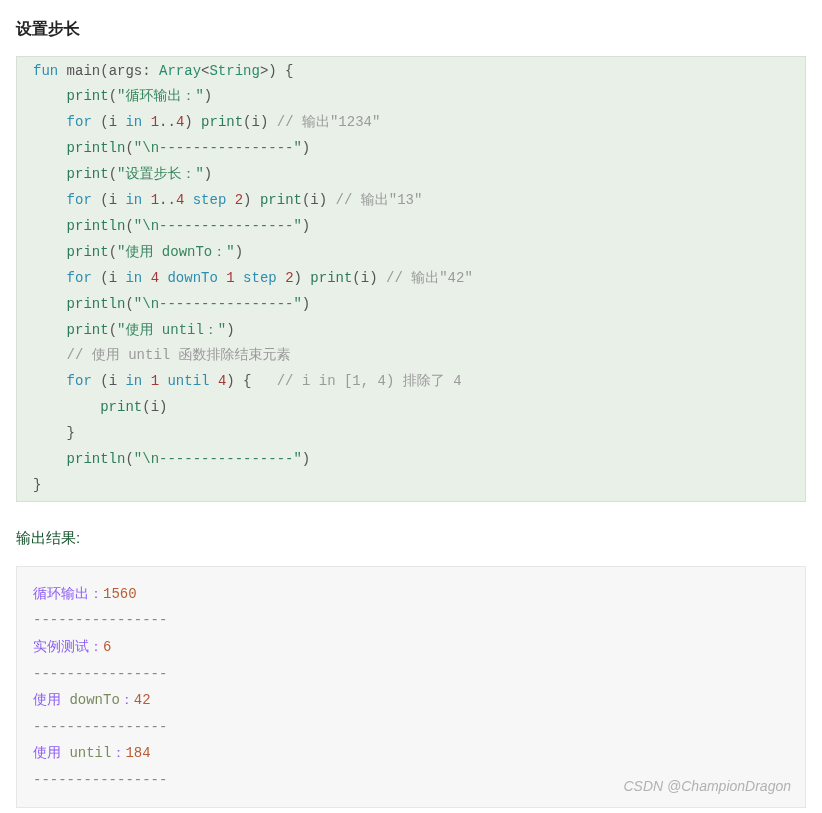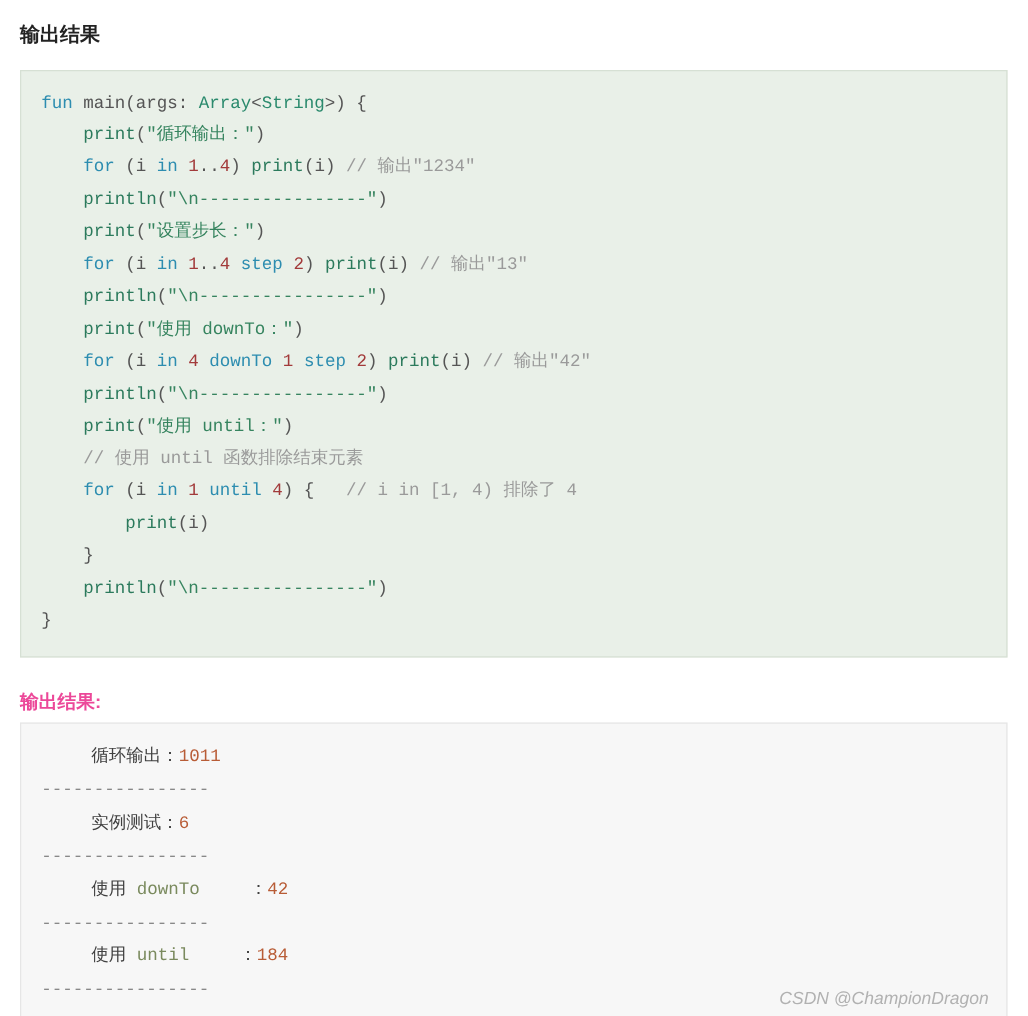"输出结果" div.section-title { text: 输出结果 -> 设置步长 }
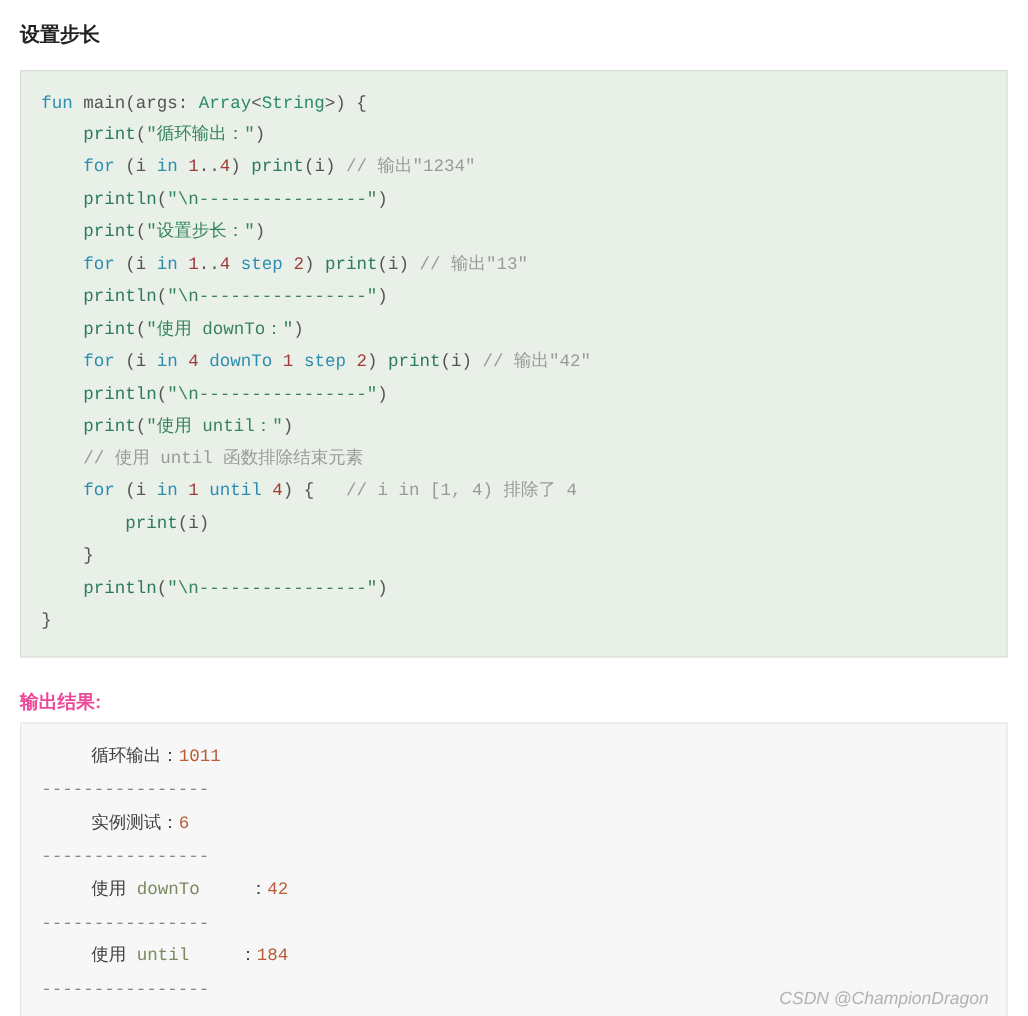"fun main(args: Array<String>) {" .code-block { padding: 14px 16px -> 2px 16px }
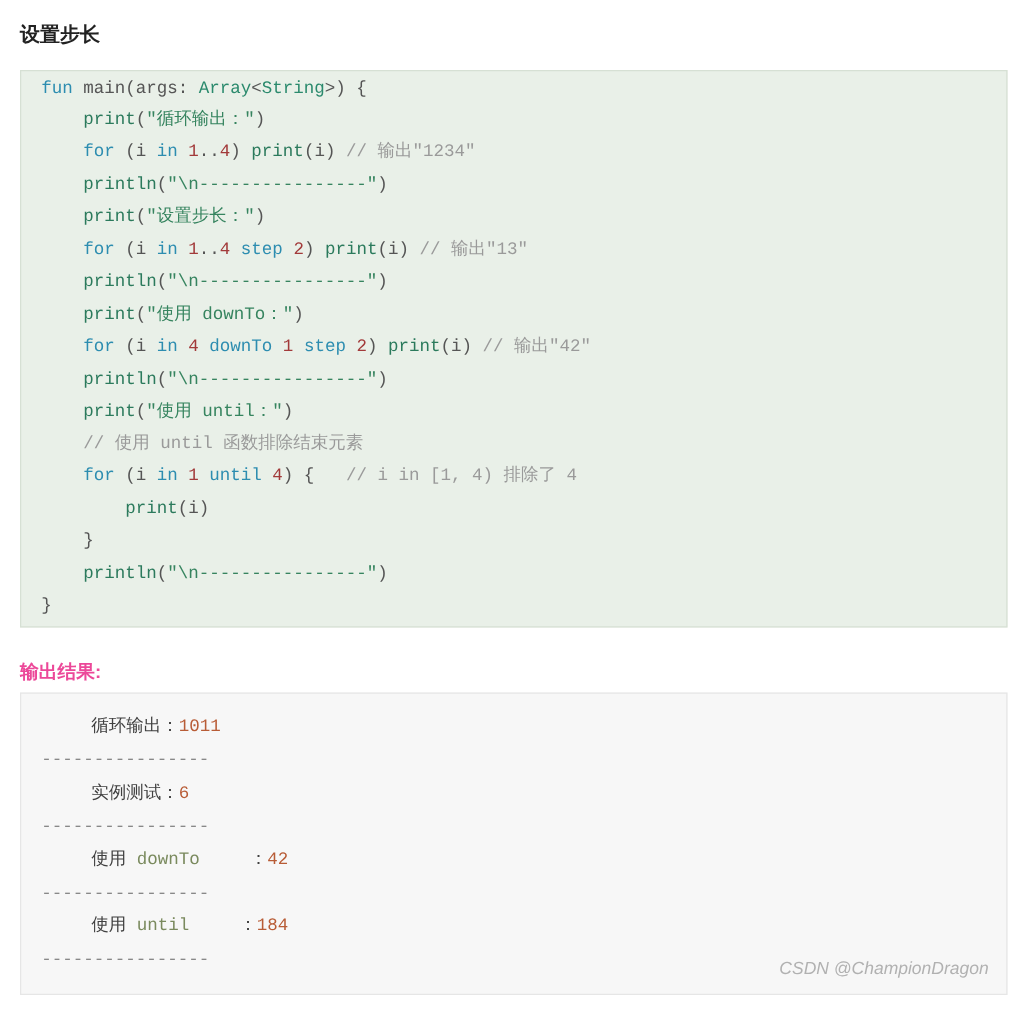"输出结果:" .result-label { color: #ec4899 -> #14532d; font-weight: bold -> none; margin-bottom: 4px -> 16px }
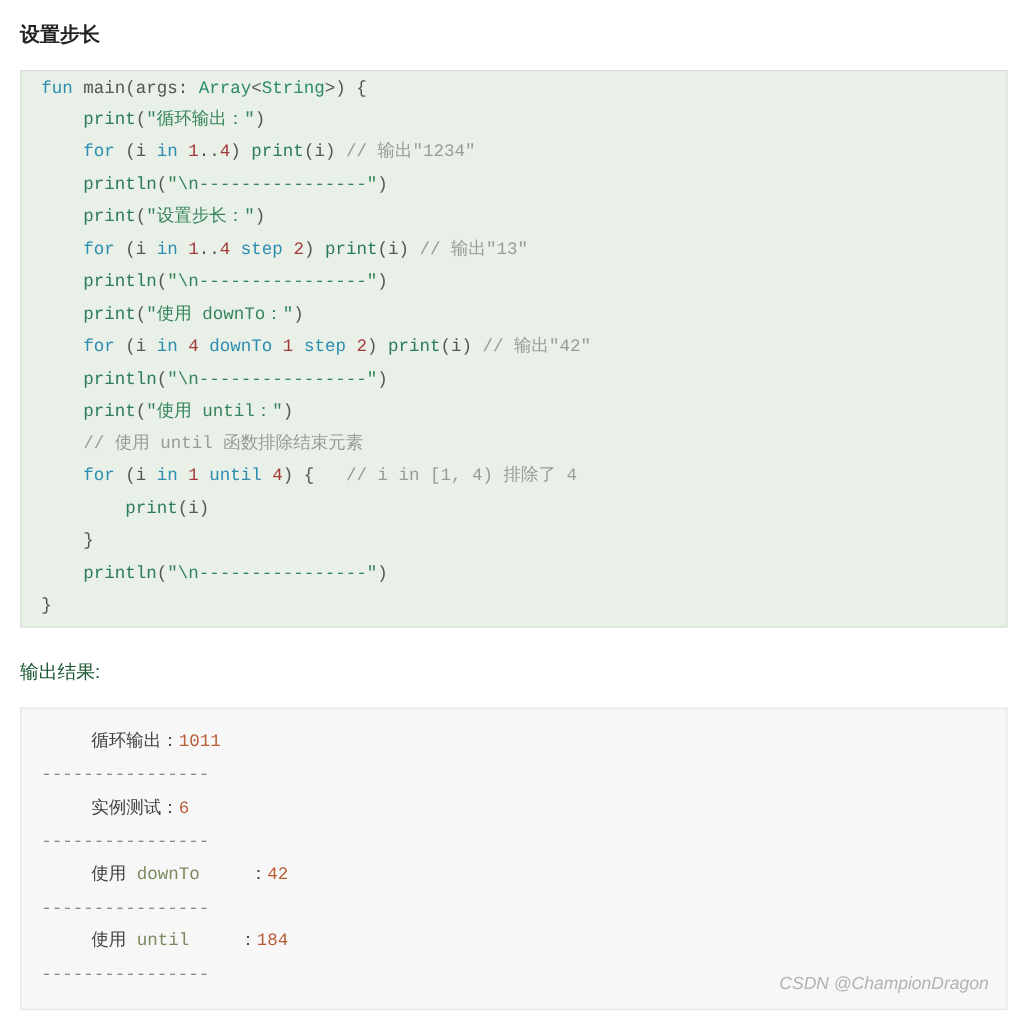"循环输出：" .out-label { color: #404040 -> #8b5cf6; margin-left: 40px -> none }
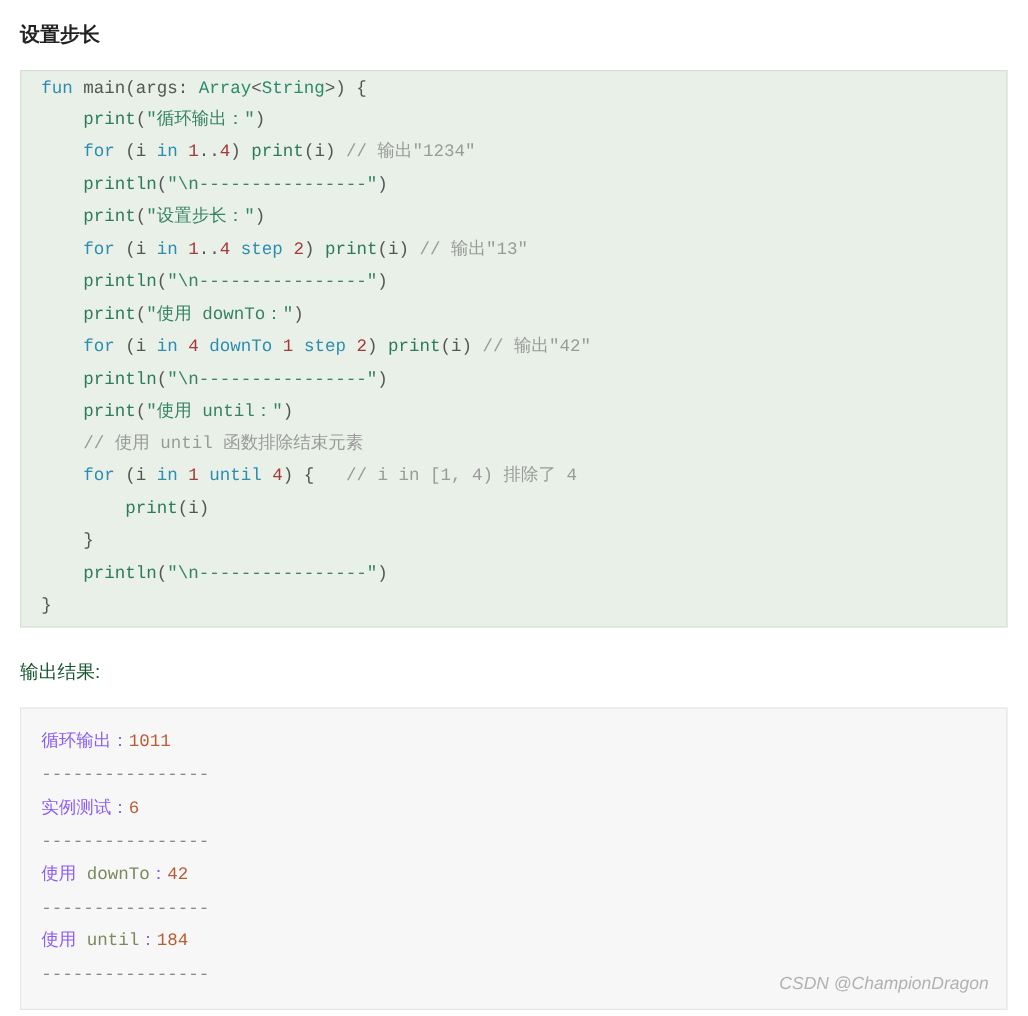"1011" span.out-val { text: 1011 -> 1560 }
